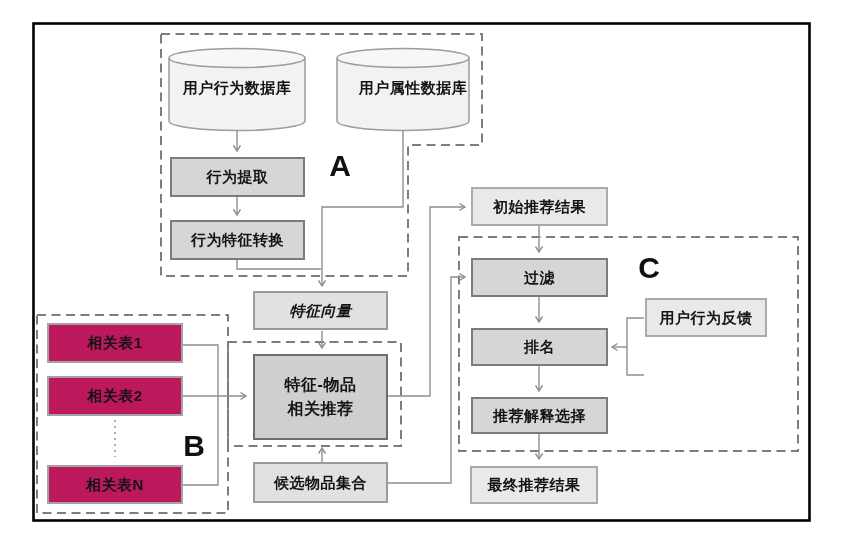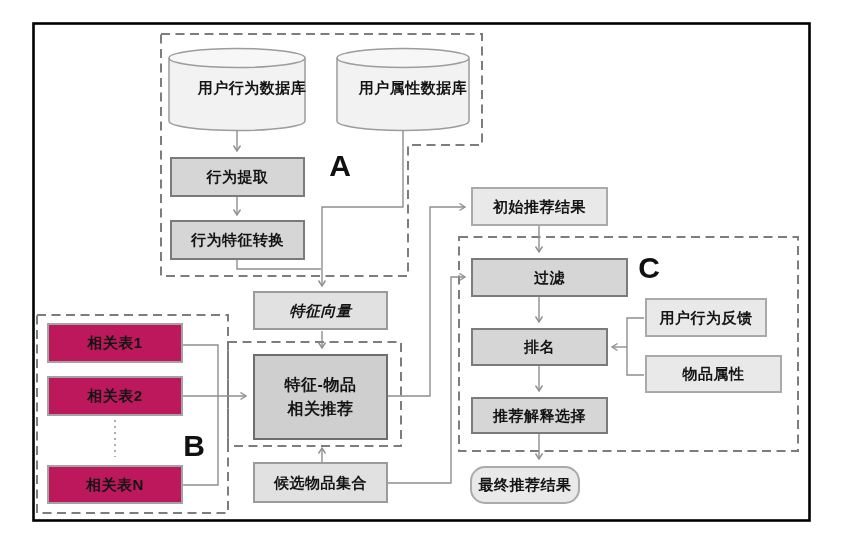"用户行为数据库" div.dbtext { padding-left: 15px -> none }
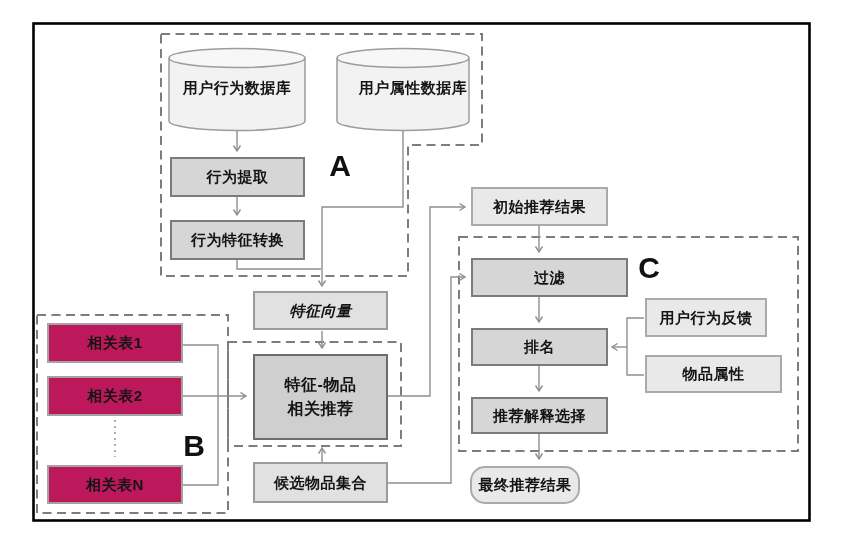"过滤" div.node { width: 157px -> 137px }
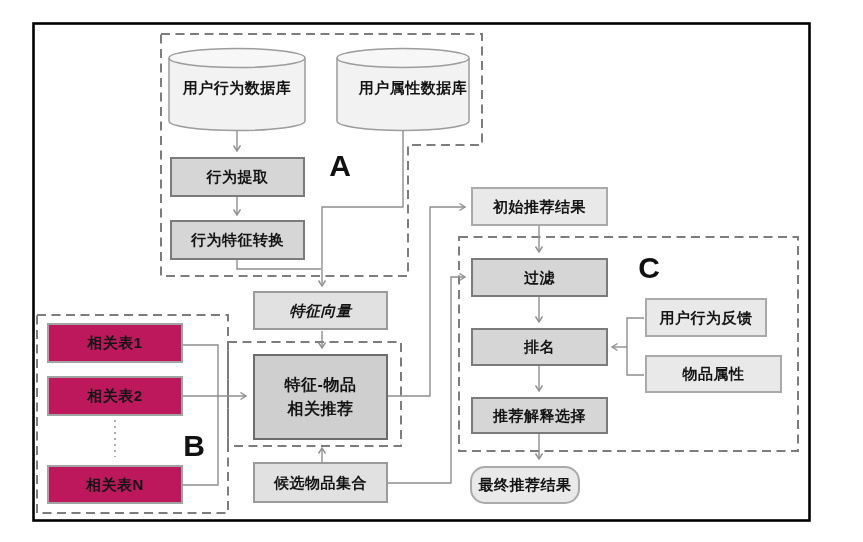"物品属性" div.node { html: <div>物品属性</div> -> none }
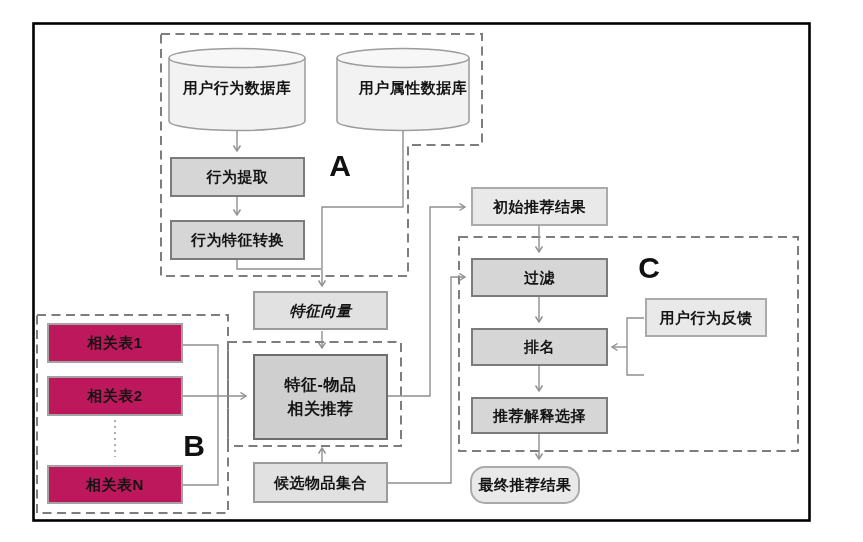"最终推荐结果" div.node { border-radius: 15px -> none; width: 110px -> 128px }
